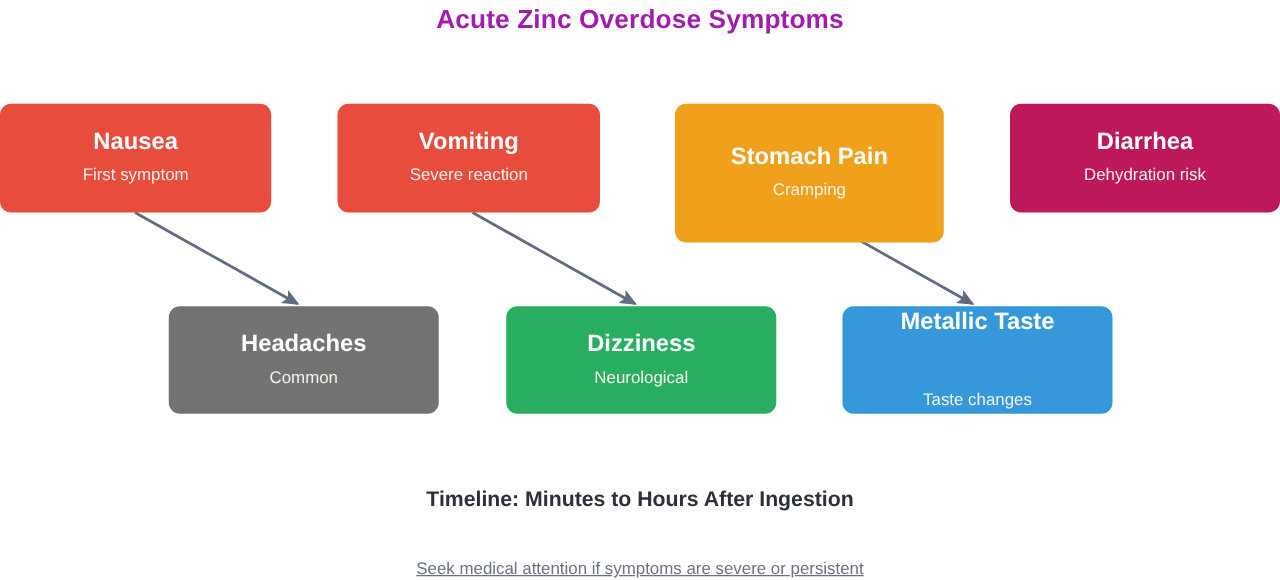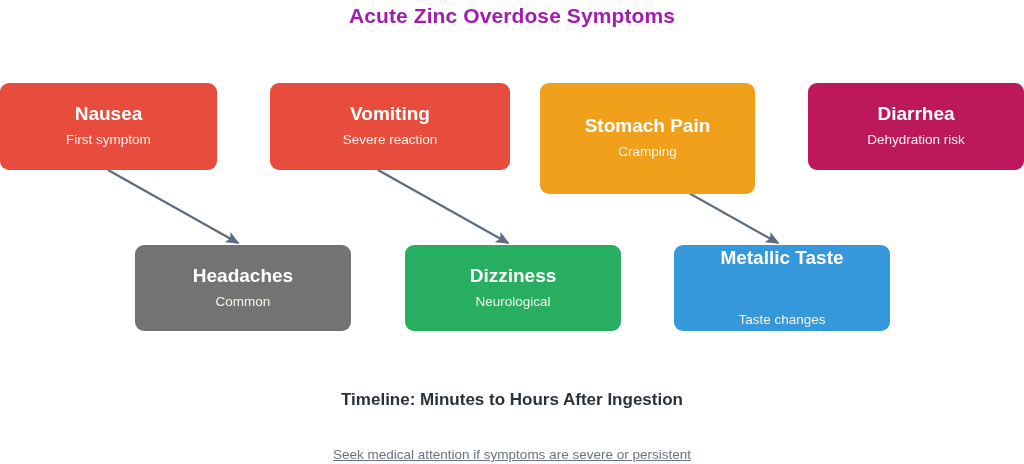"Vomiting" div.node { width: 240px -> 210px }
